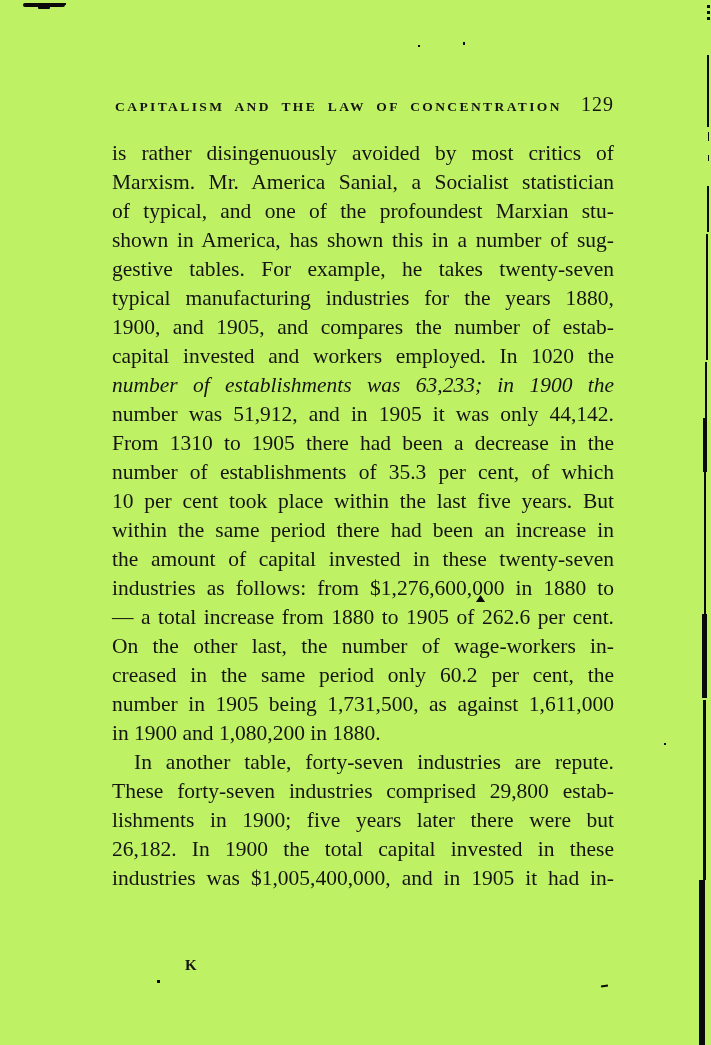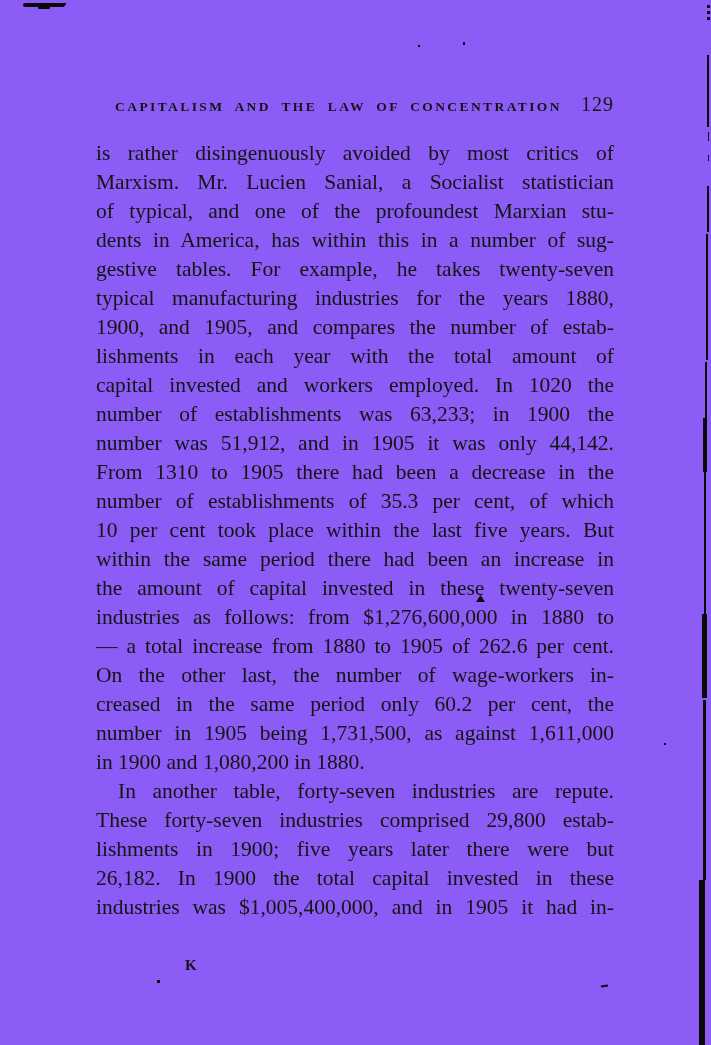"CAPITALISM AND THE LAW OF" .page { background: #8b5cf6 -> #bef264 }
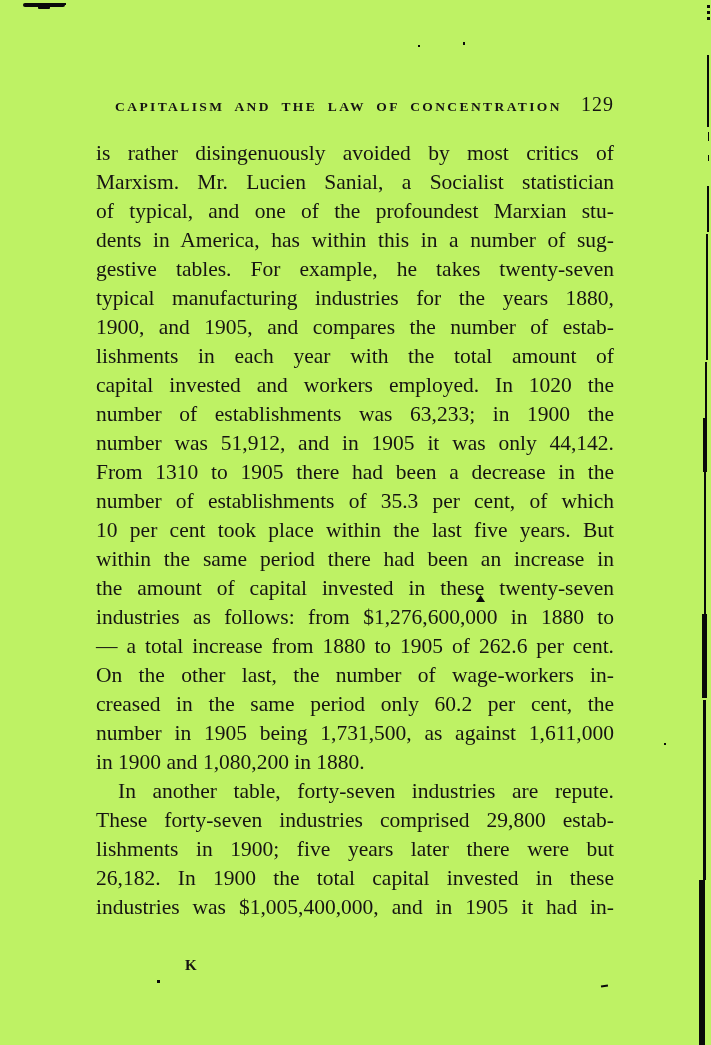"is rather disingenuously avoided by" .line { margin-left: none -> 16px }
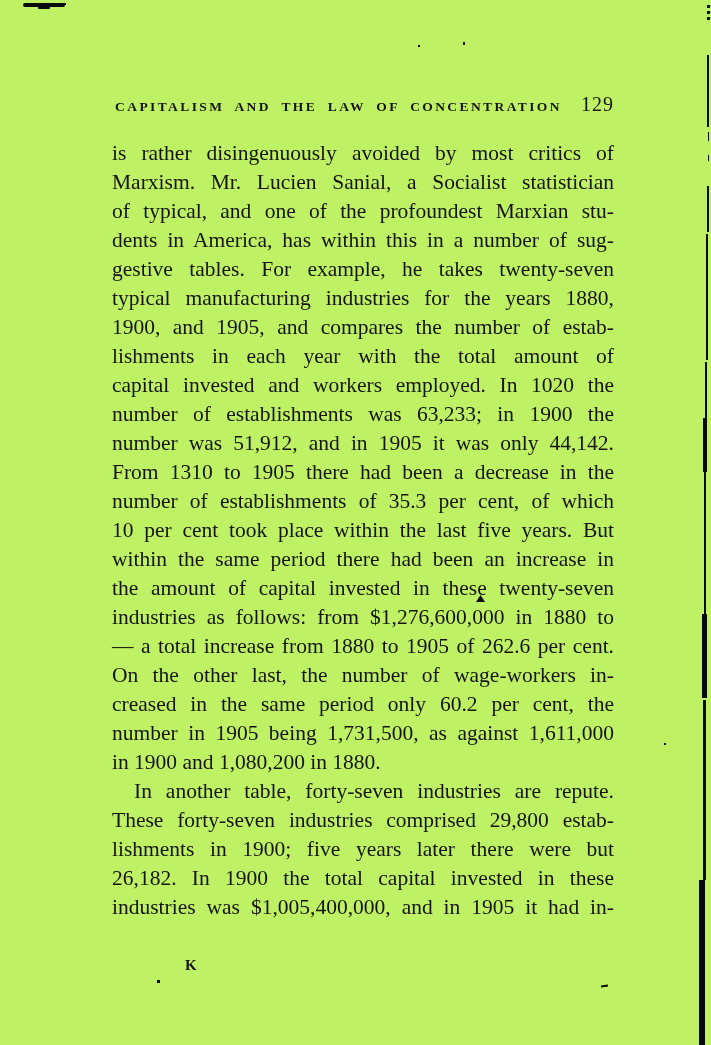"Marxism. Mr. Lucien Sanial, a" div.line { text: Lucien -> America }
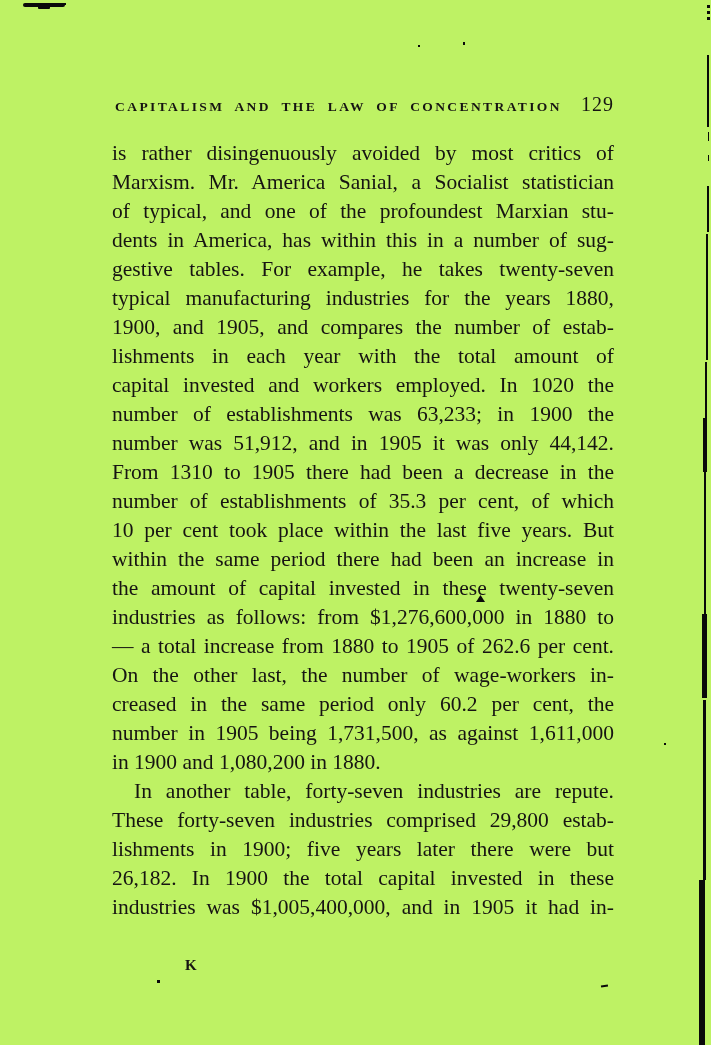"dents in America, has within" div.line { text: dents in America, has within -> shown in America, has shown }
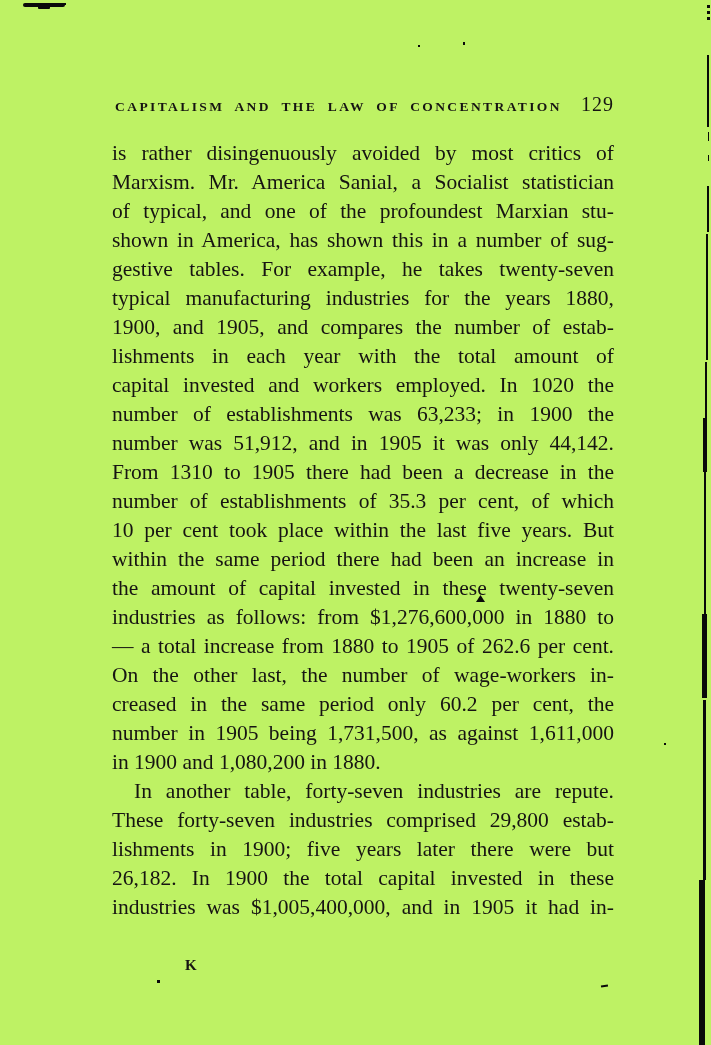"lishments in each year with" div.line { html: <div>lishments in each year with the total amount of</div> -> none }
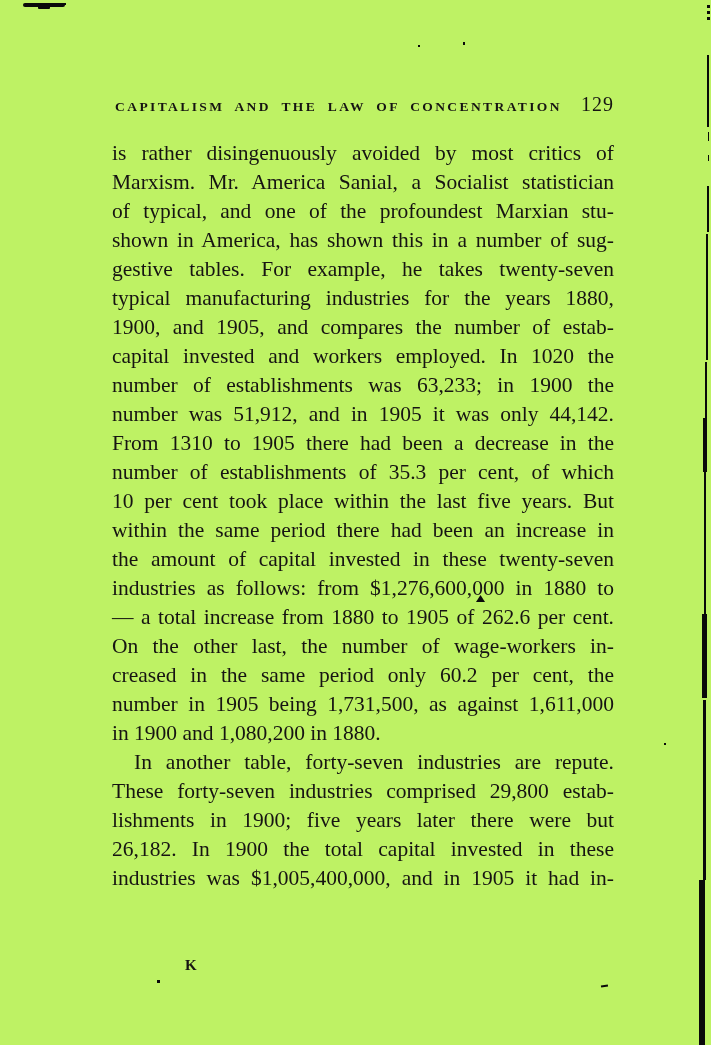"number of establishments was 63,233;" .line.italic { font-style: none -> italic }
